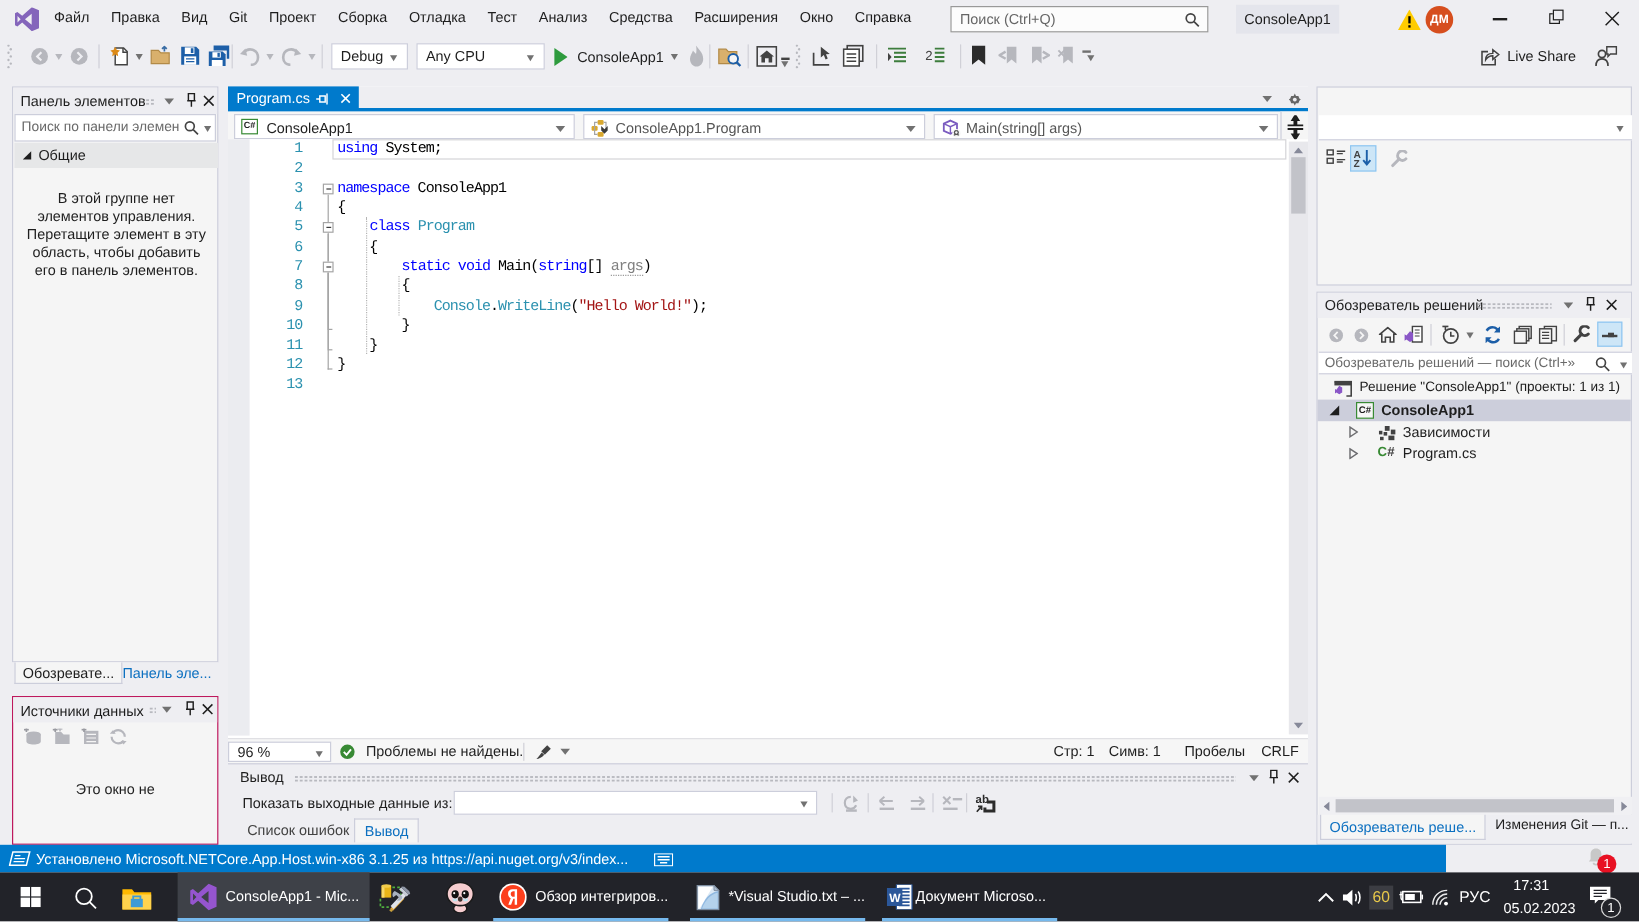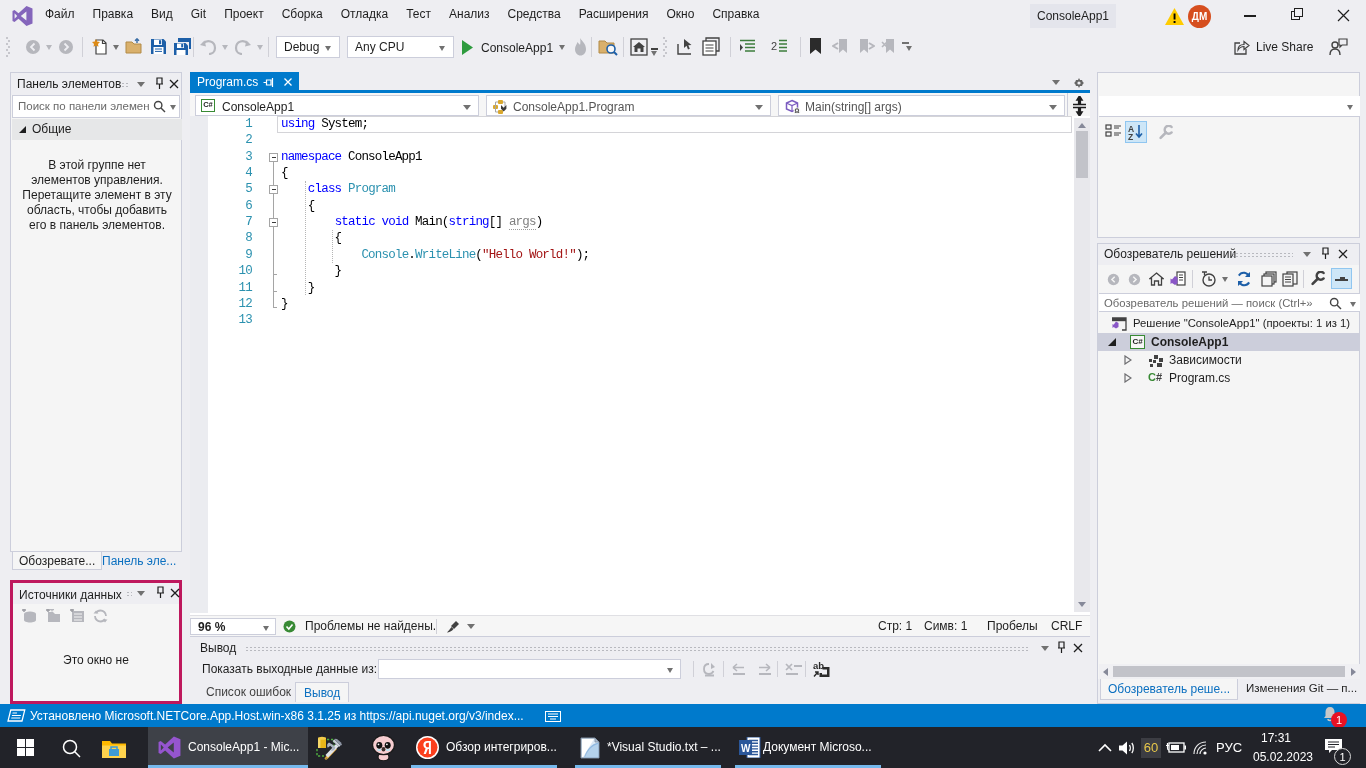"Поиск (Ctrl+Q)" div.abs { html: none -> <div> <span>Поиск (Ctrl+Q)</span> <svg> <circle></circle> <line></line> </svg> </div> }
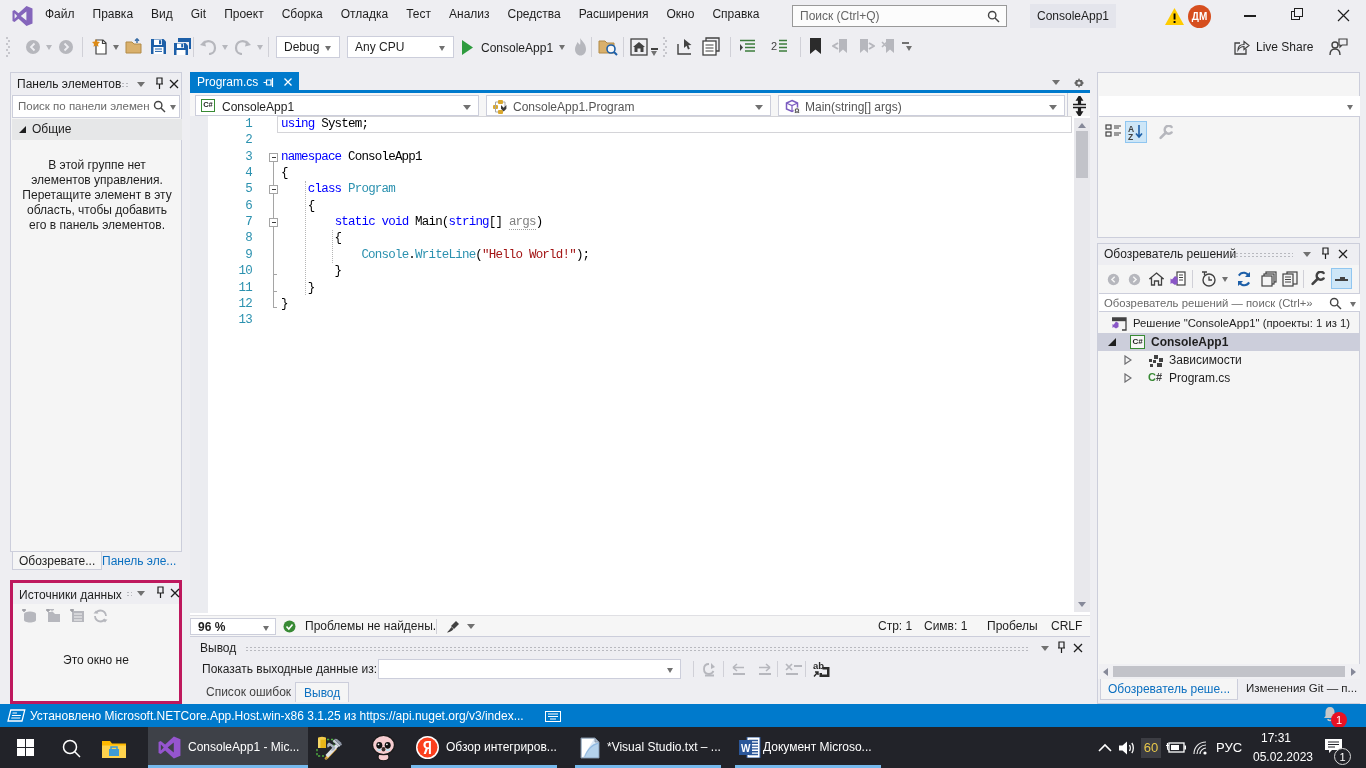"Источники данных" div.abs { border: 3px solid #be185d -> 1px solid #be185d }
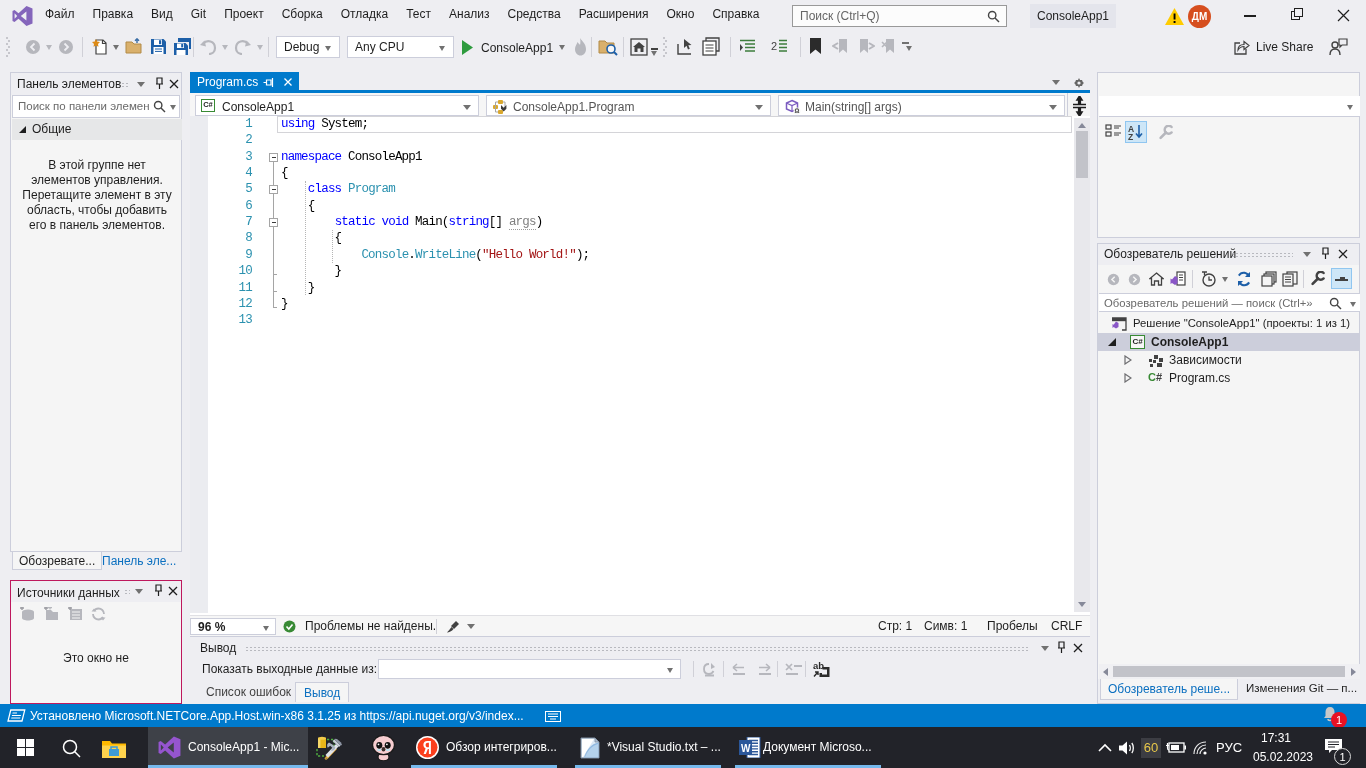"96 %" span.abs { font-weight: bold -> none }
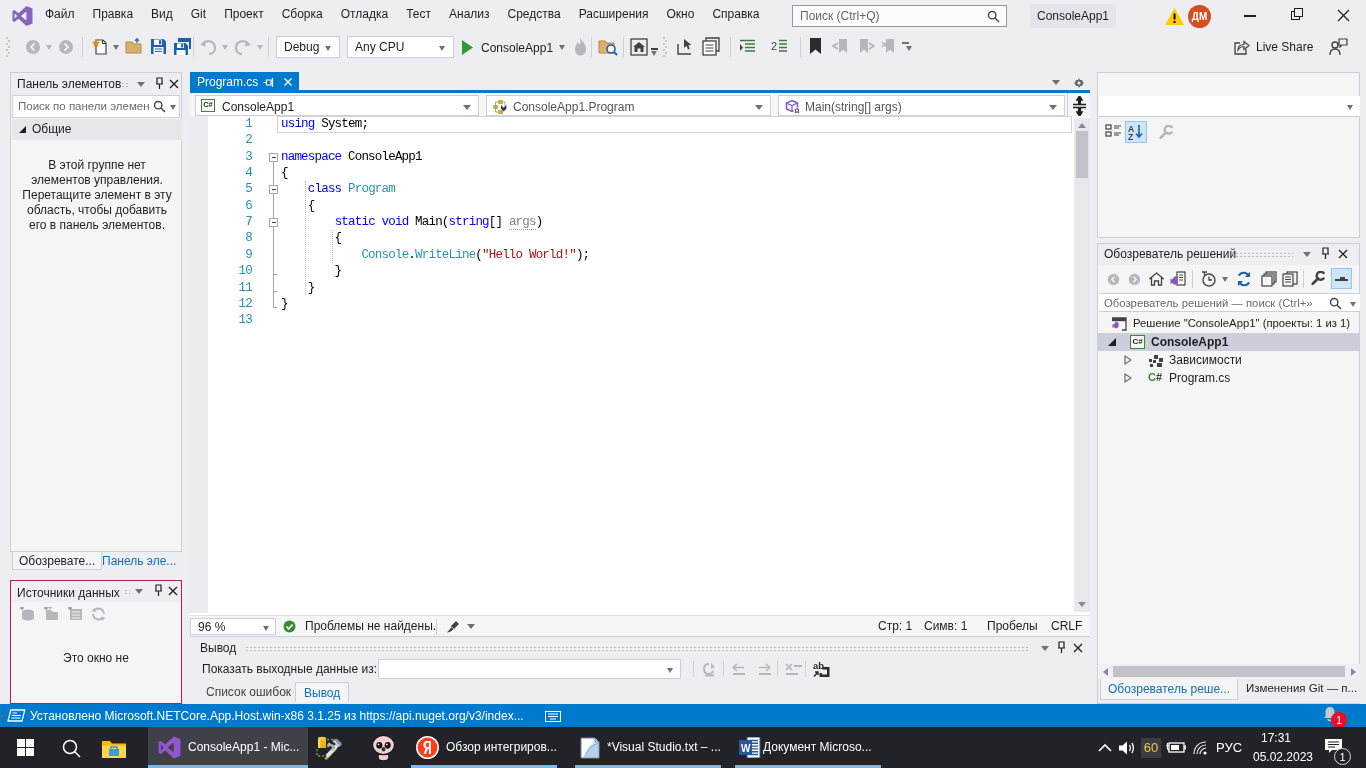"Установлено" div.abs { width: 1366px -> 1205px }
